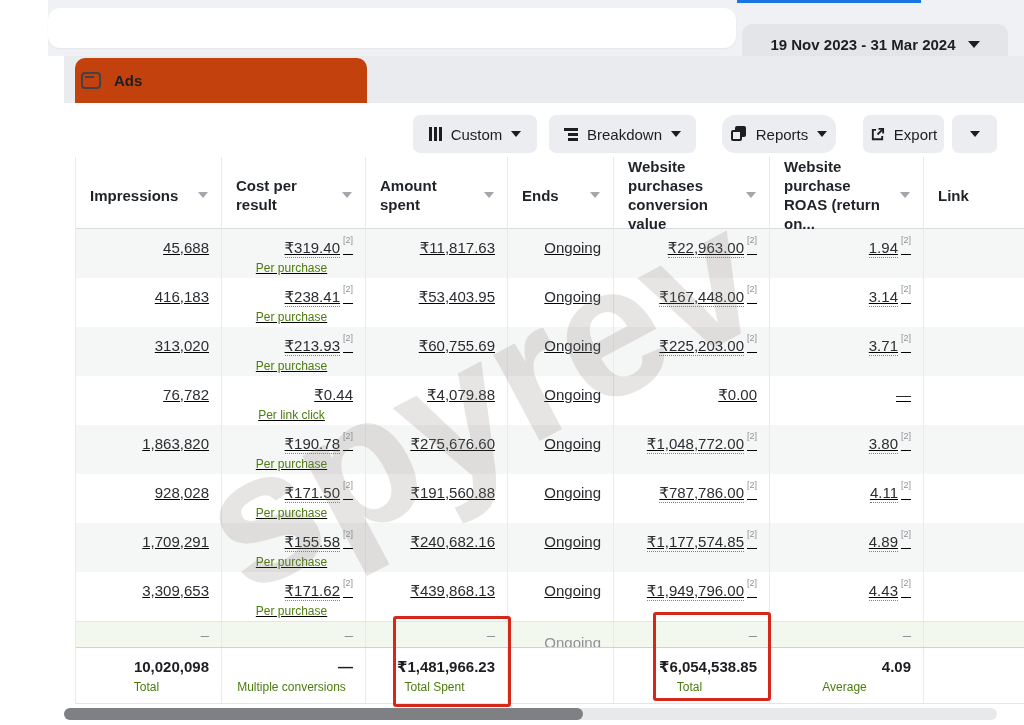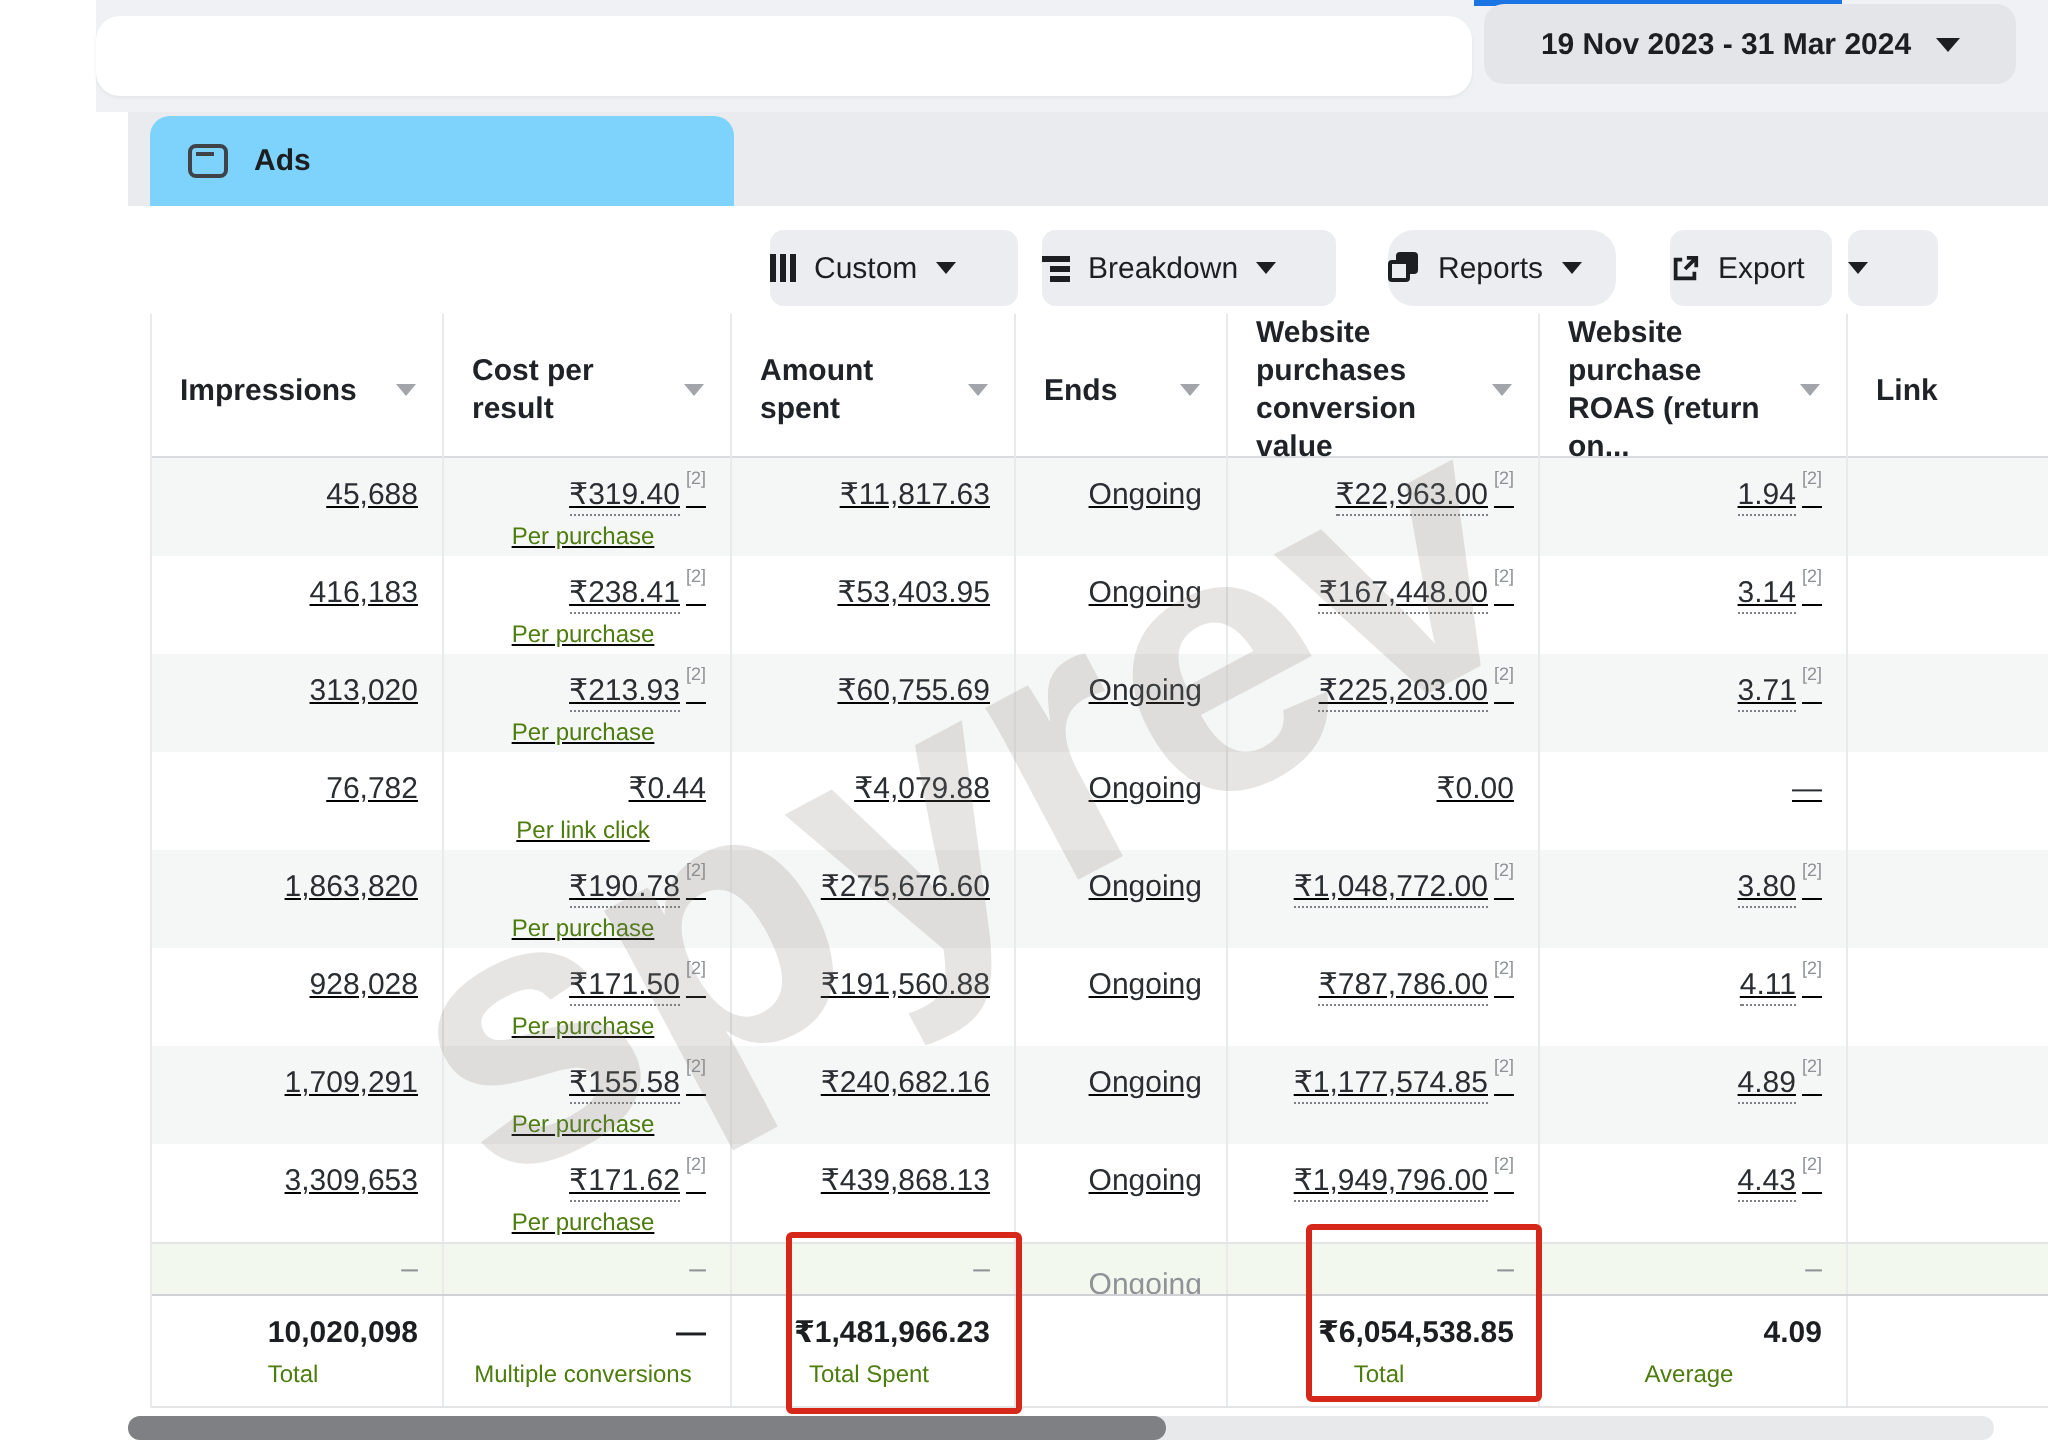"19 Nov 2023 - 31" .date-btn { top: 2px -> 24px }
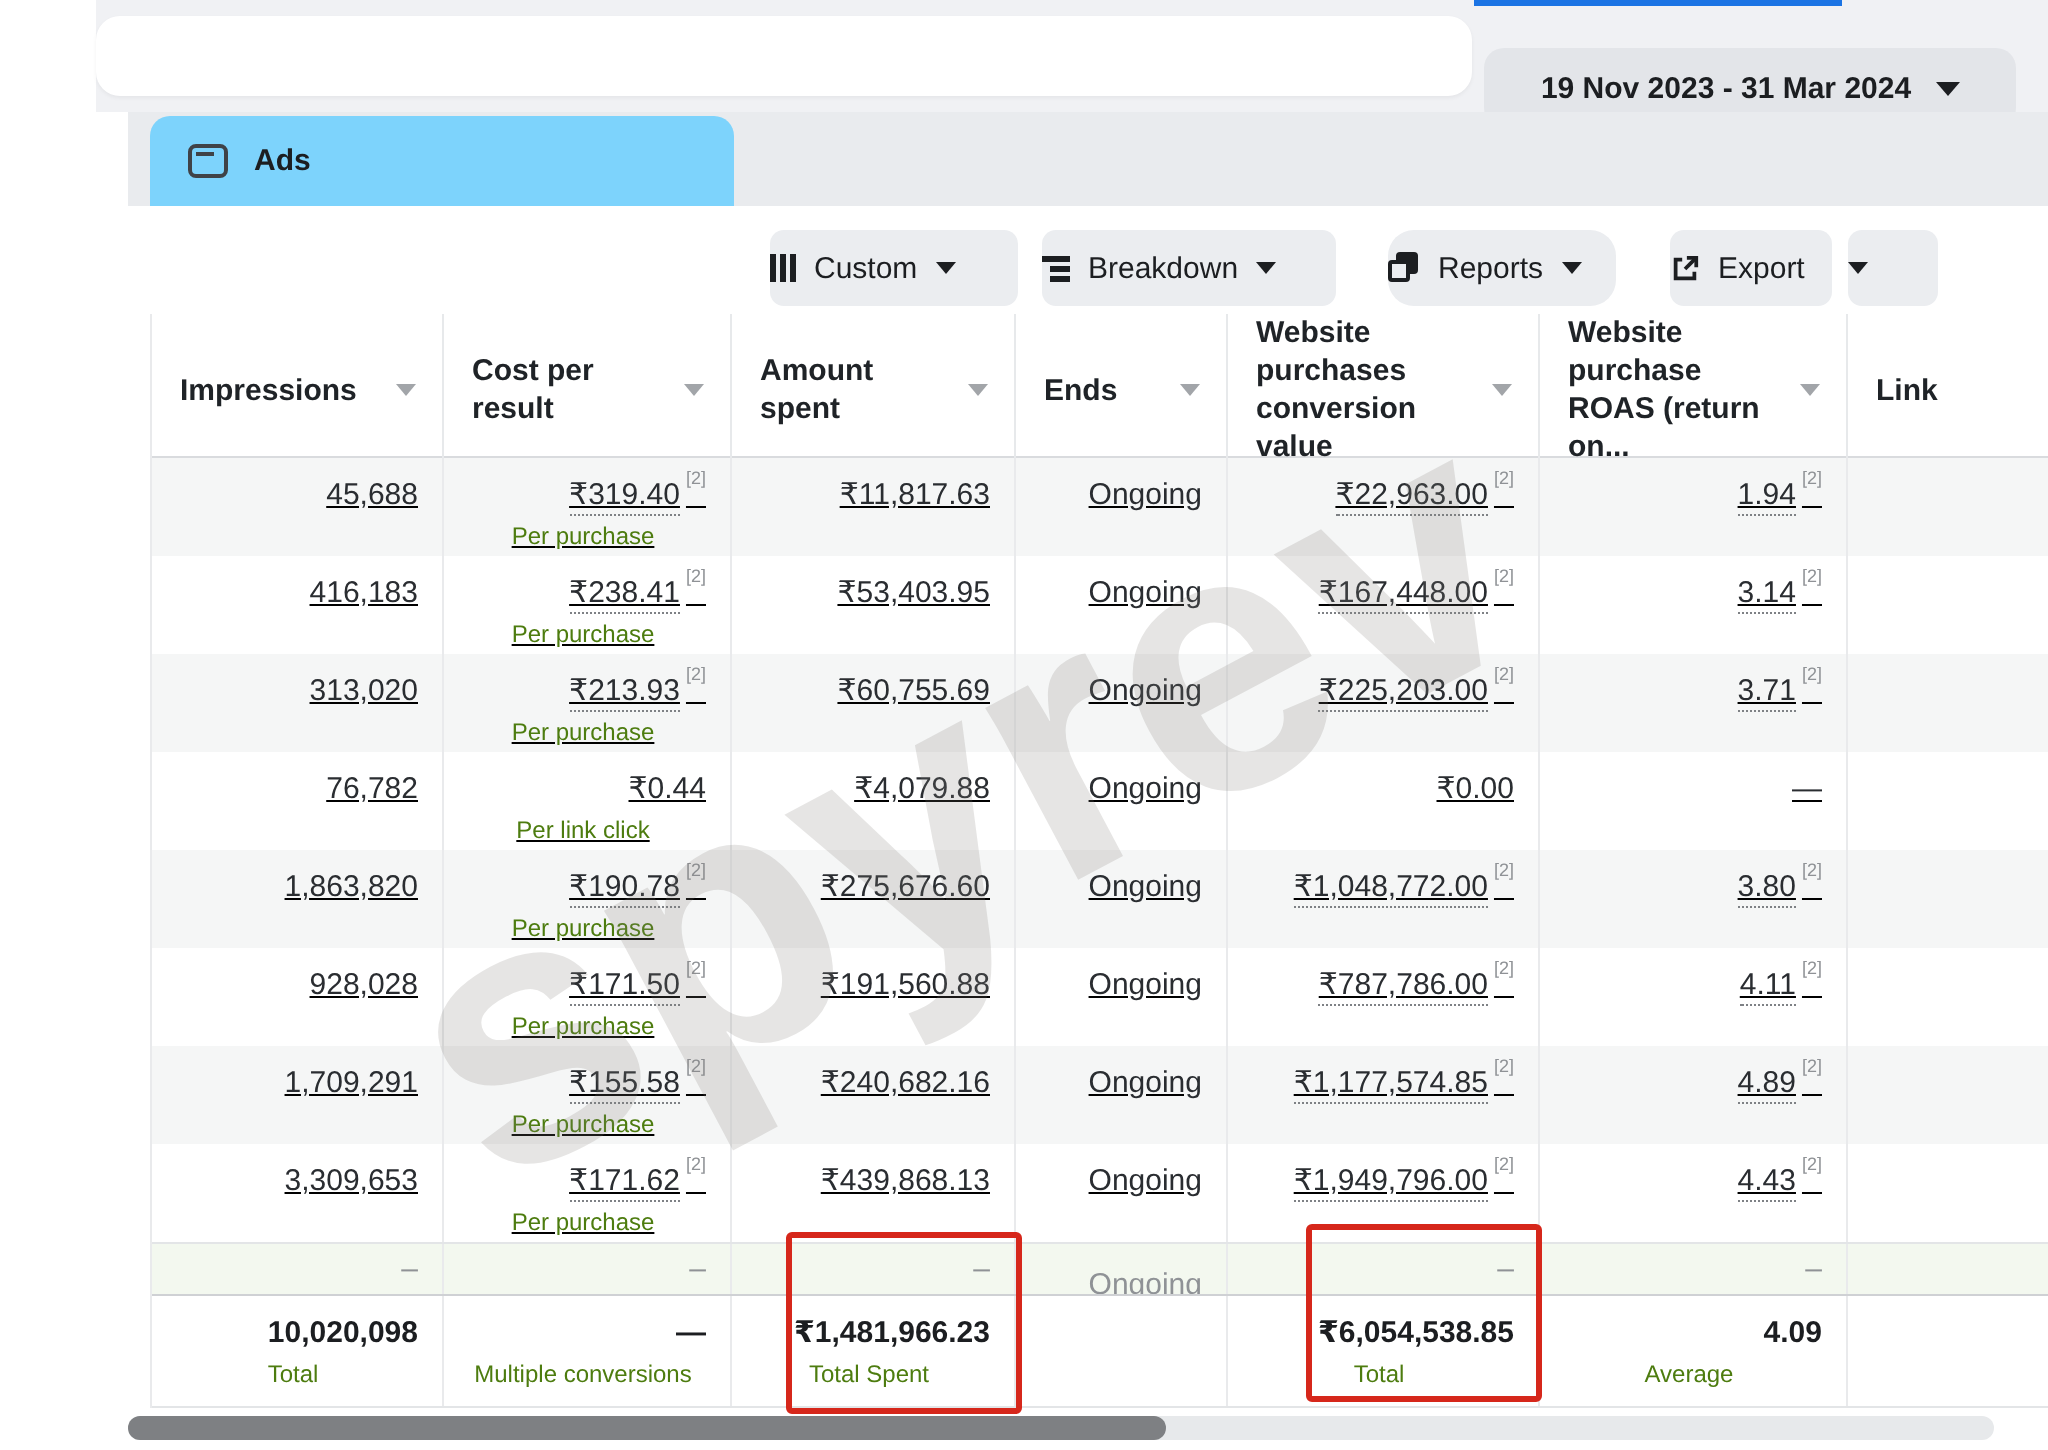"Ads" .ads-tab { background: #7dd3fc -> #c2410c; padding-left: 19px -> 6px }
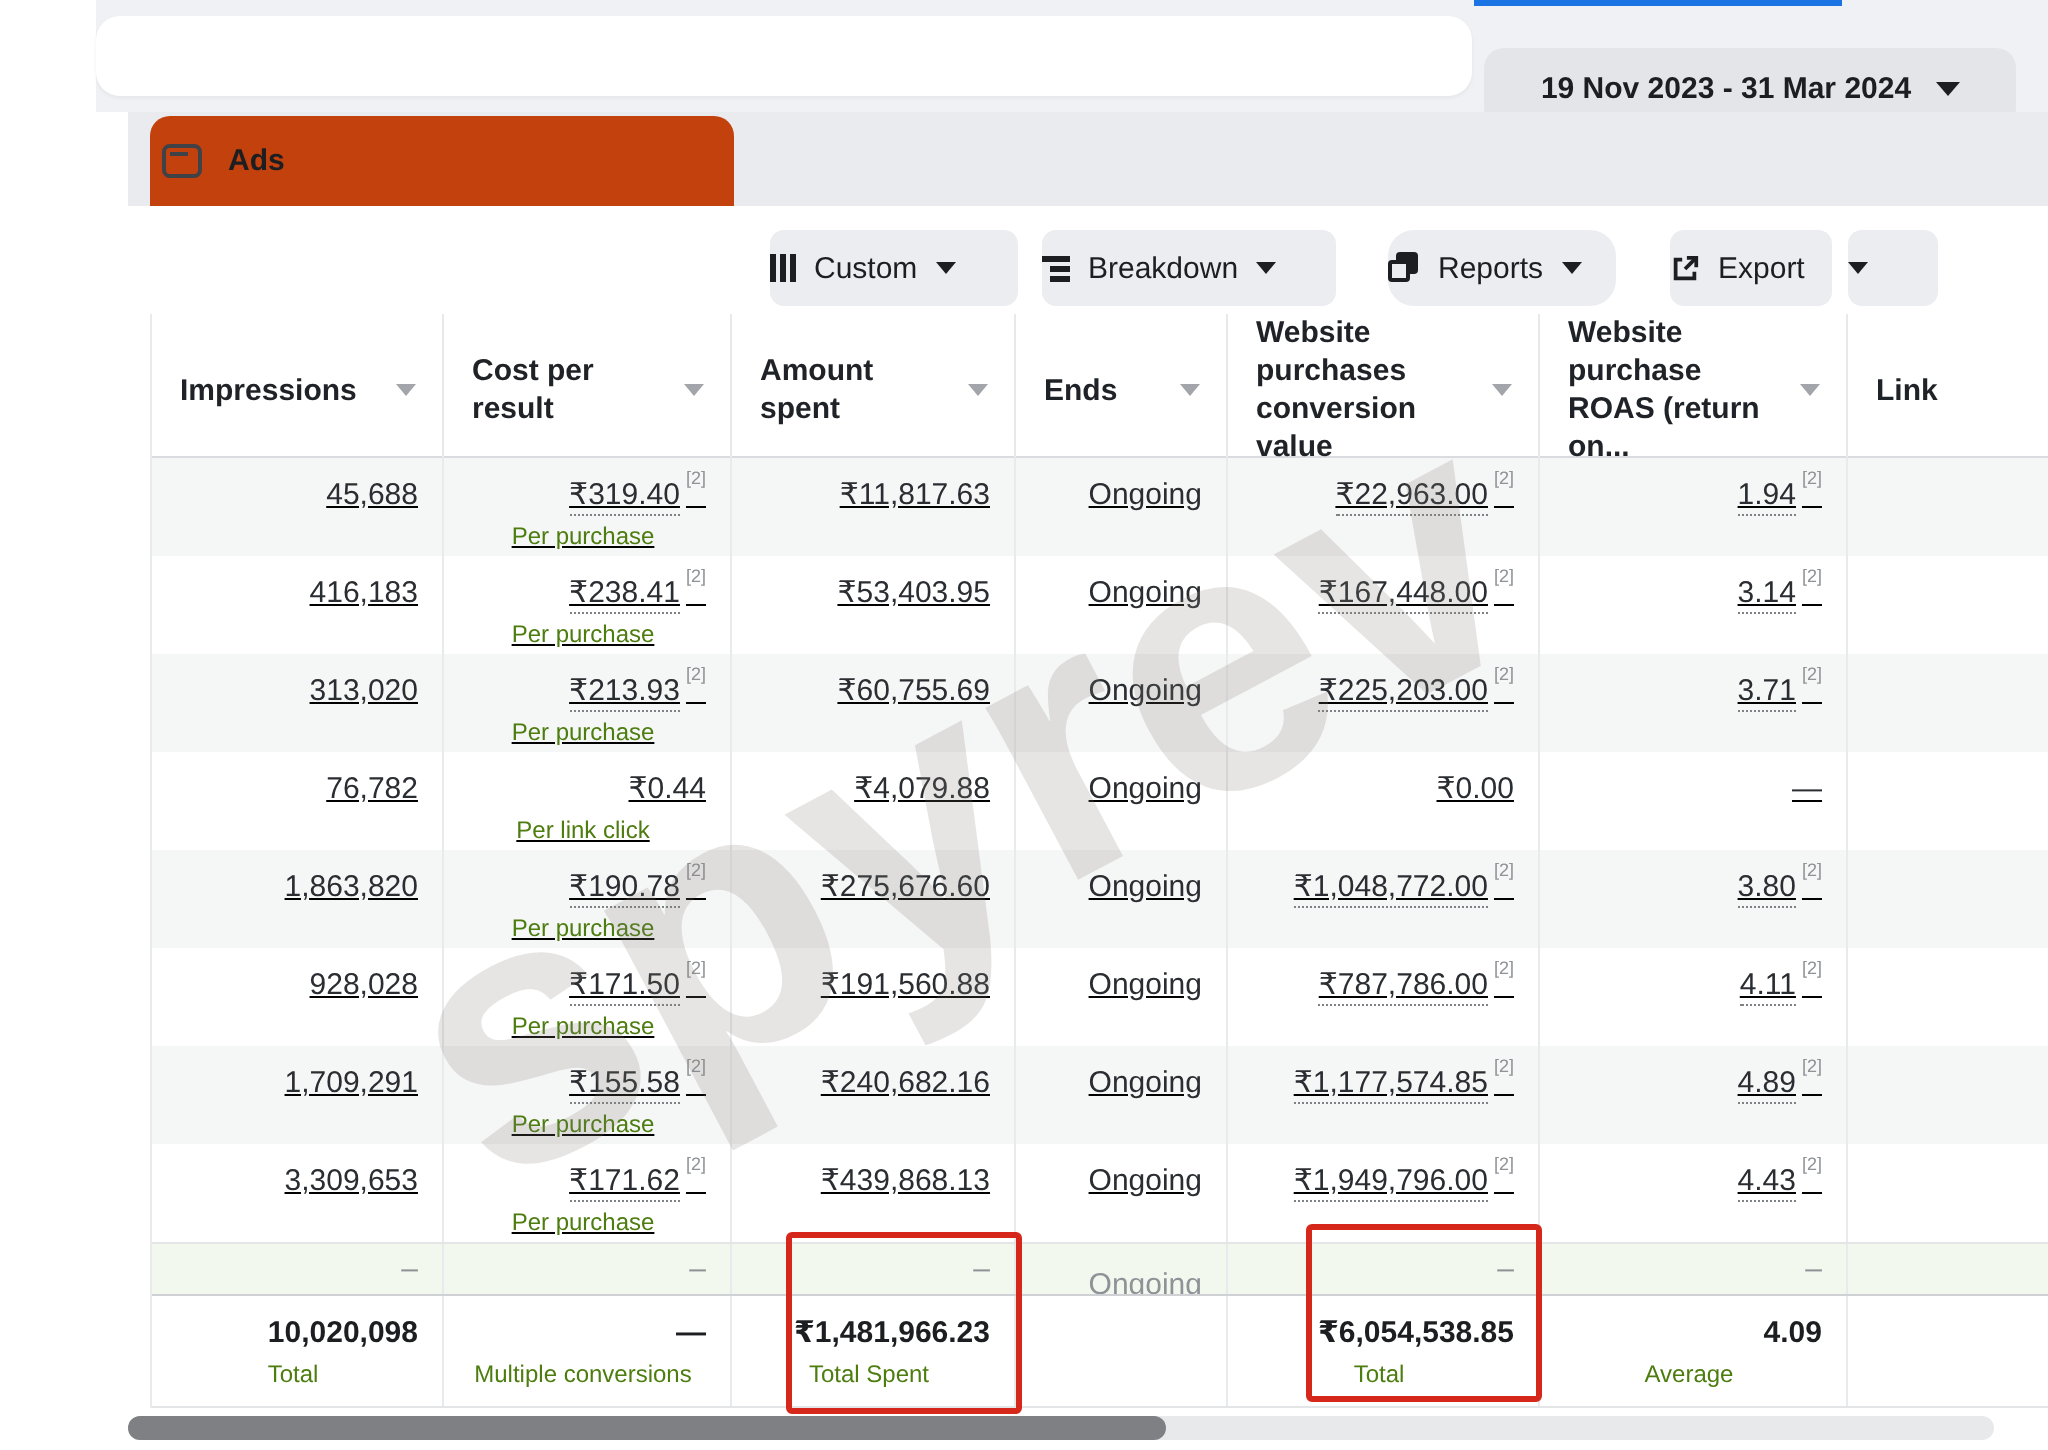"Custom" .tbtn { justify-content: flex-start -> center; margin-left: none -> 28px }
